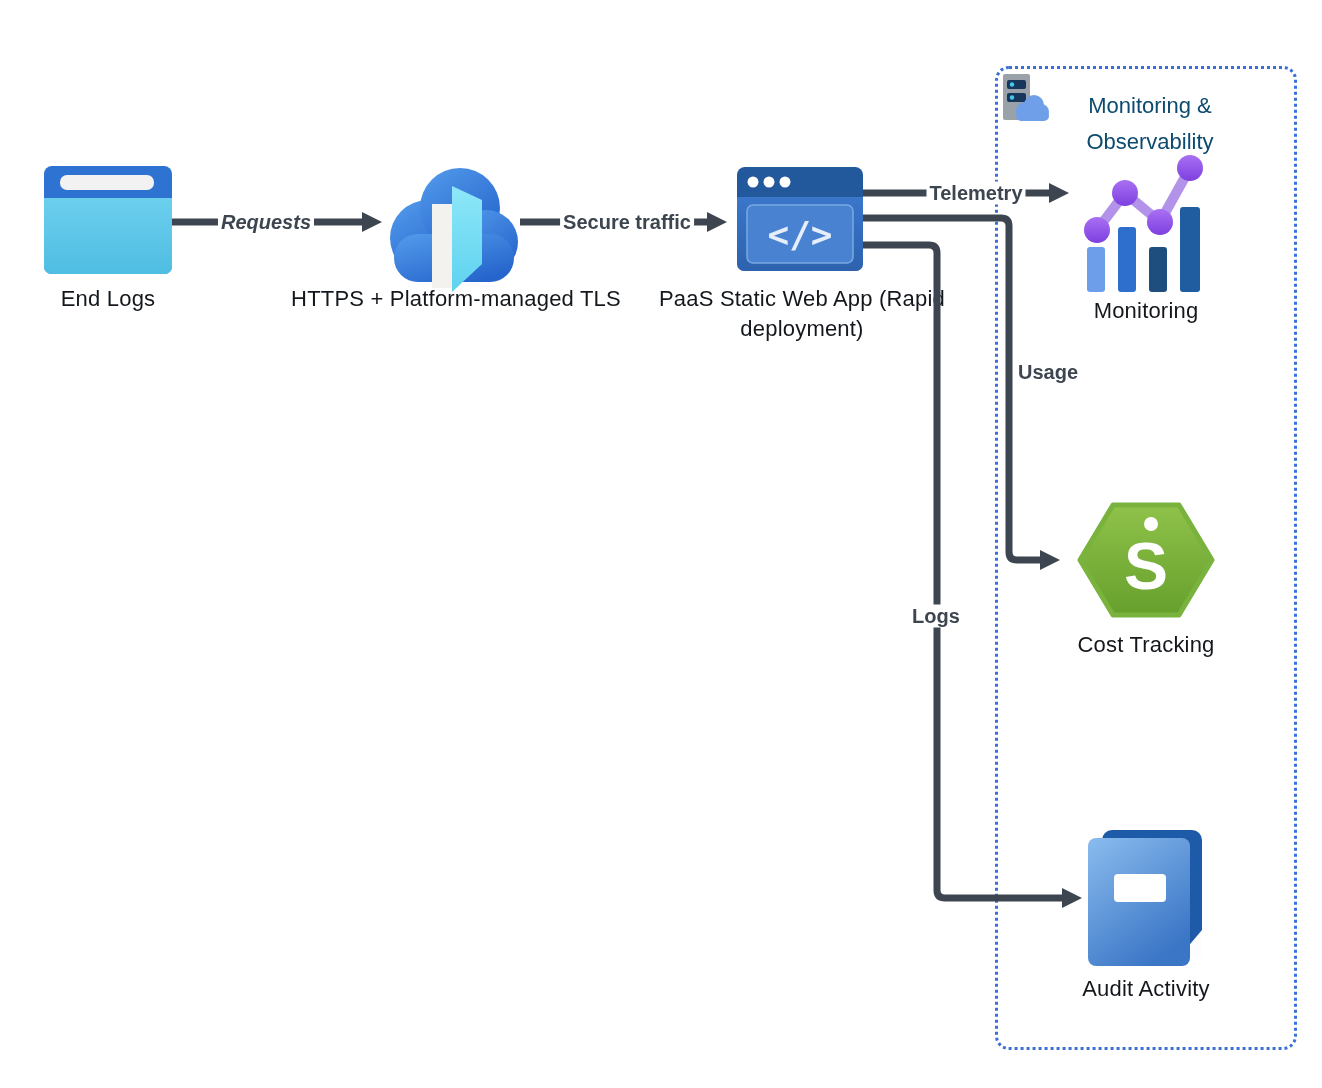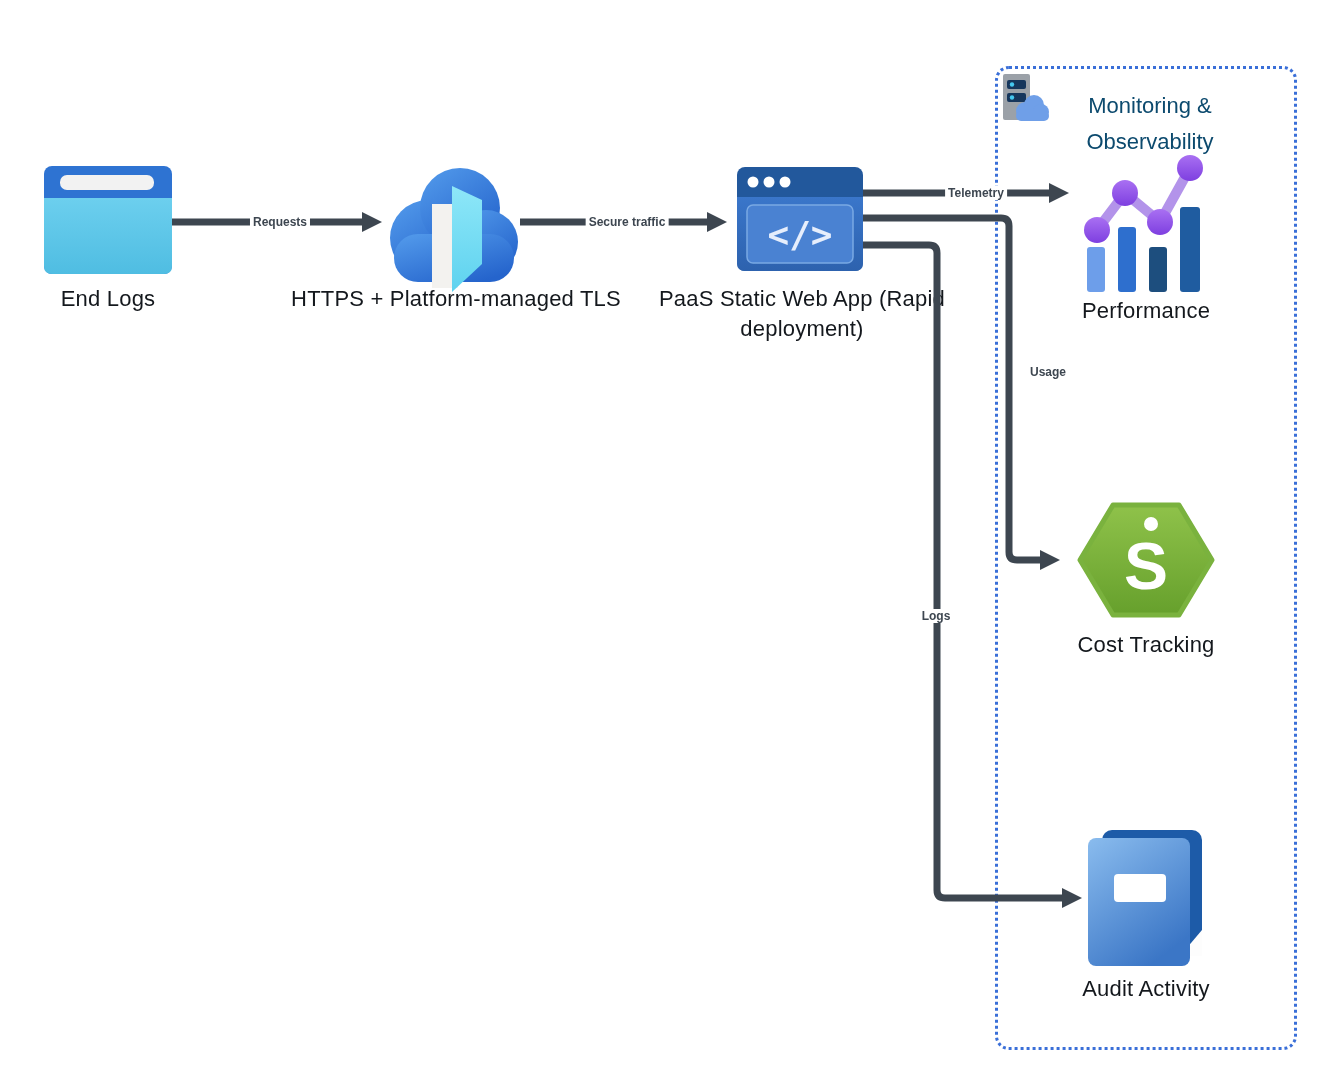"Telemetry" .edge-label { font-size: 12px -> 20px }
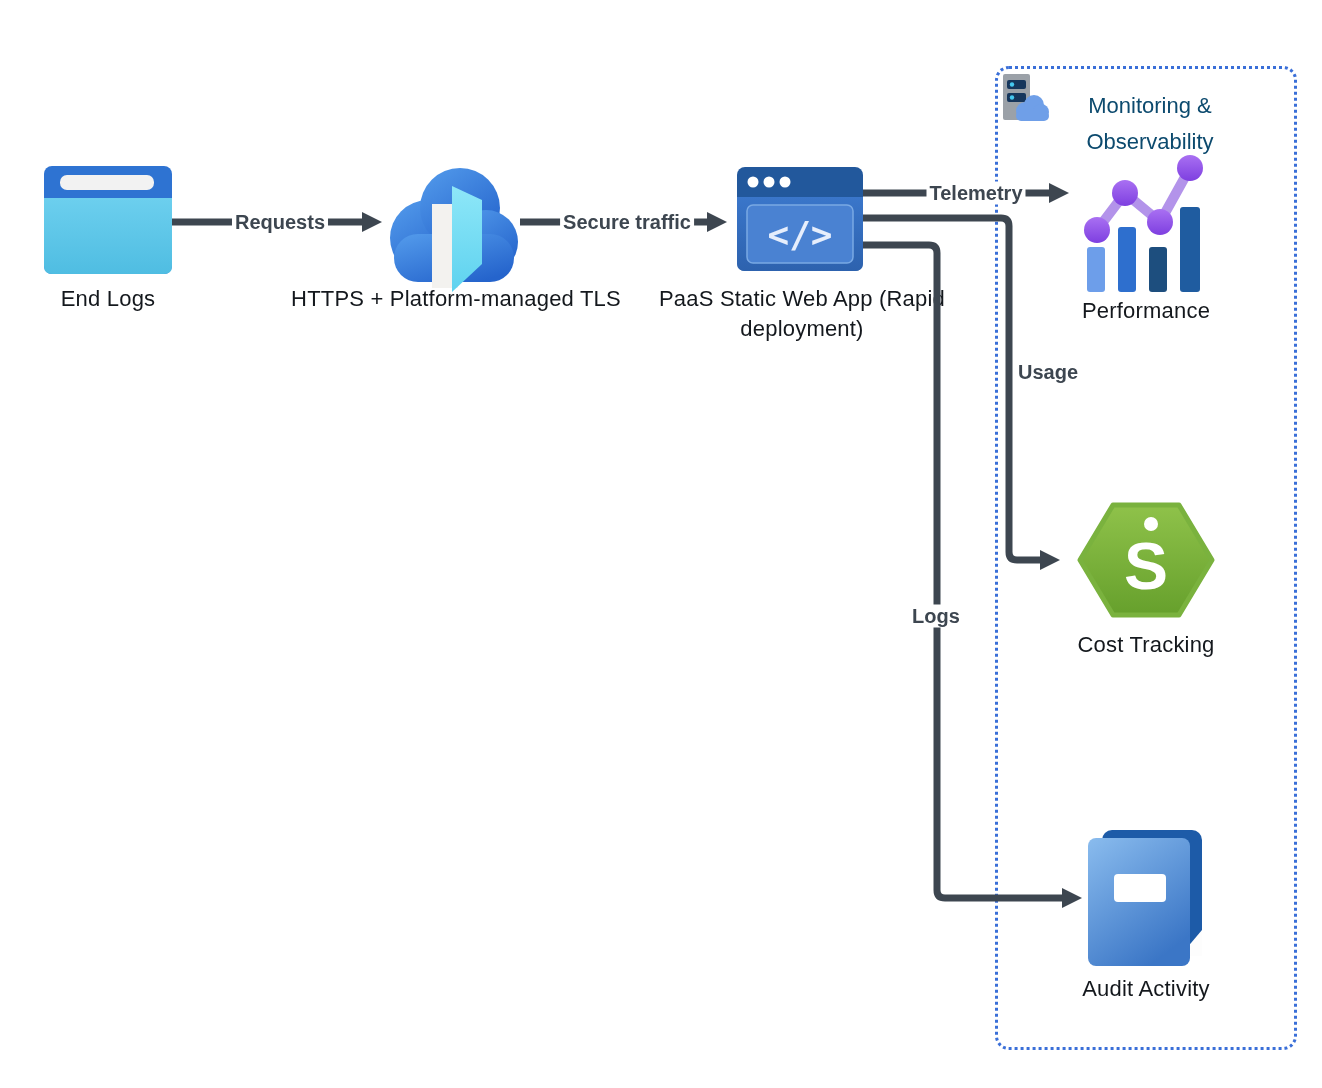"Requests" span.edge-label { font-style: none -> italic; left: 280px -> 266px }
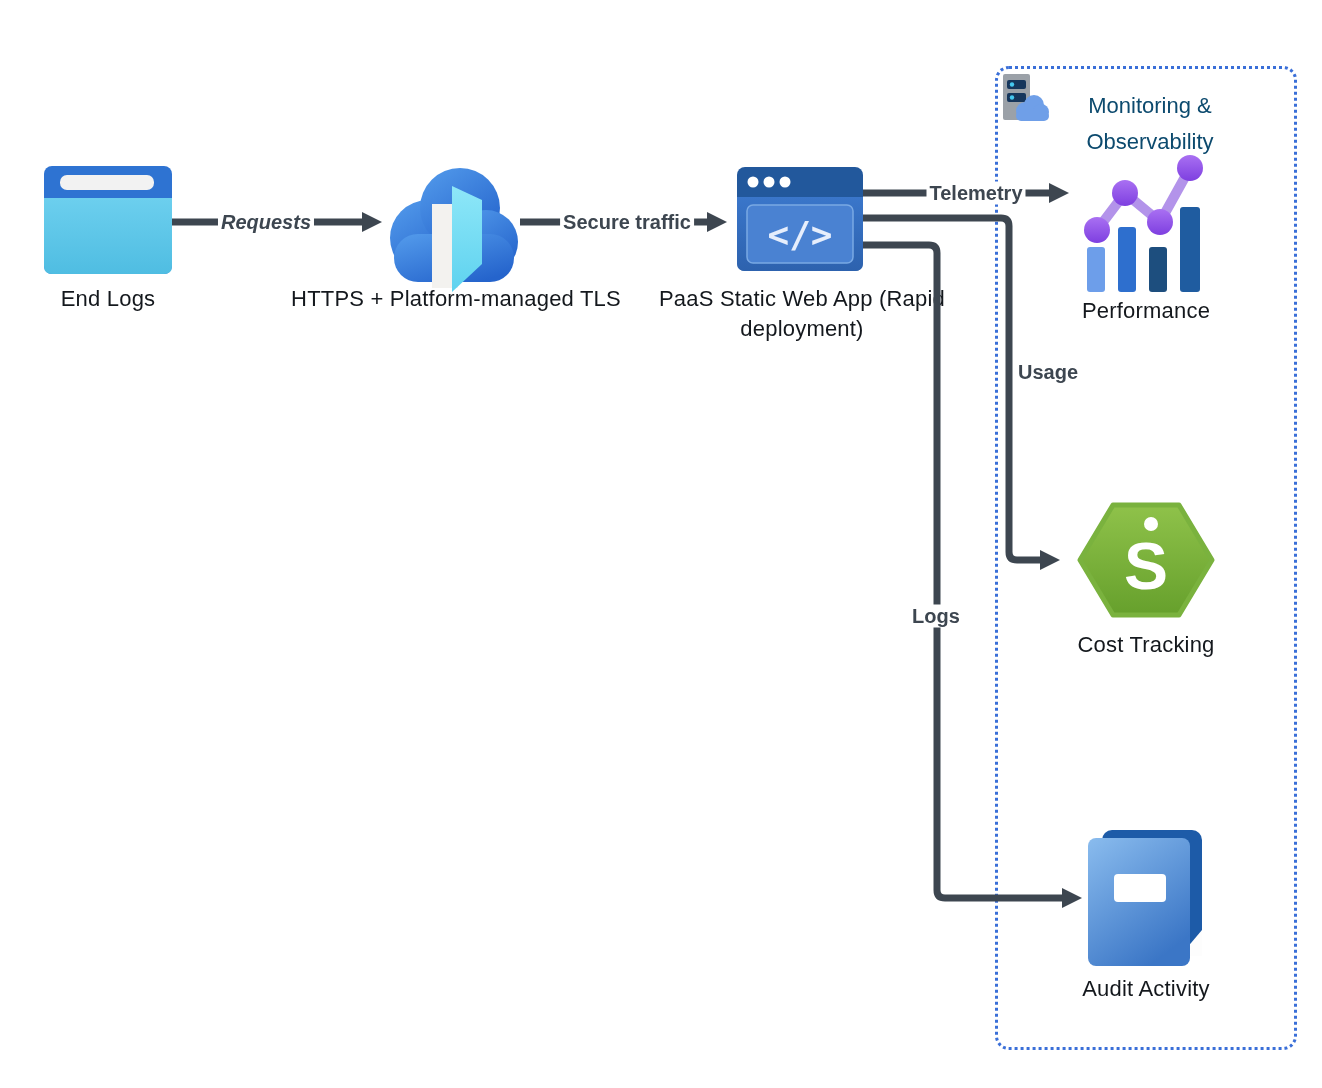"Performance" div.node-label { text: Performance -> Monitoring }
